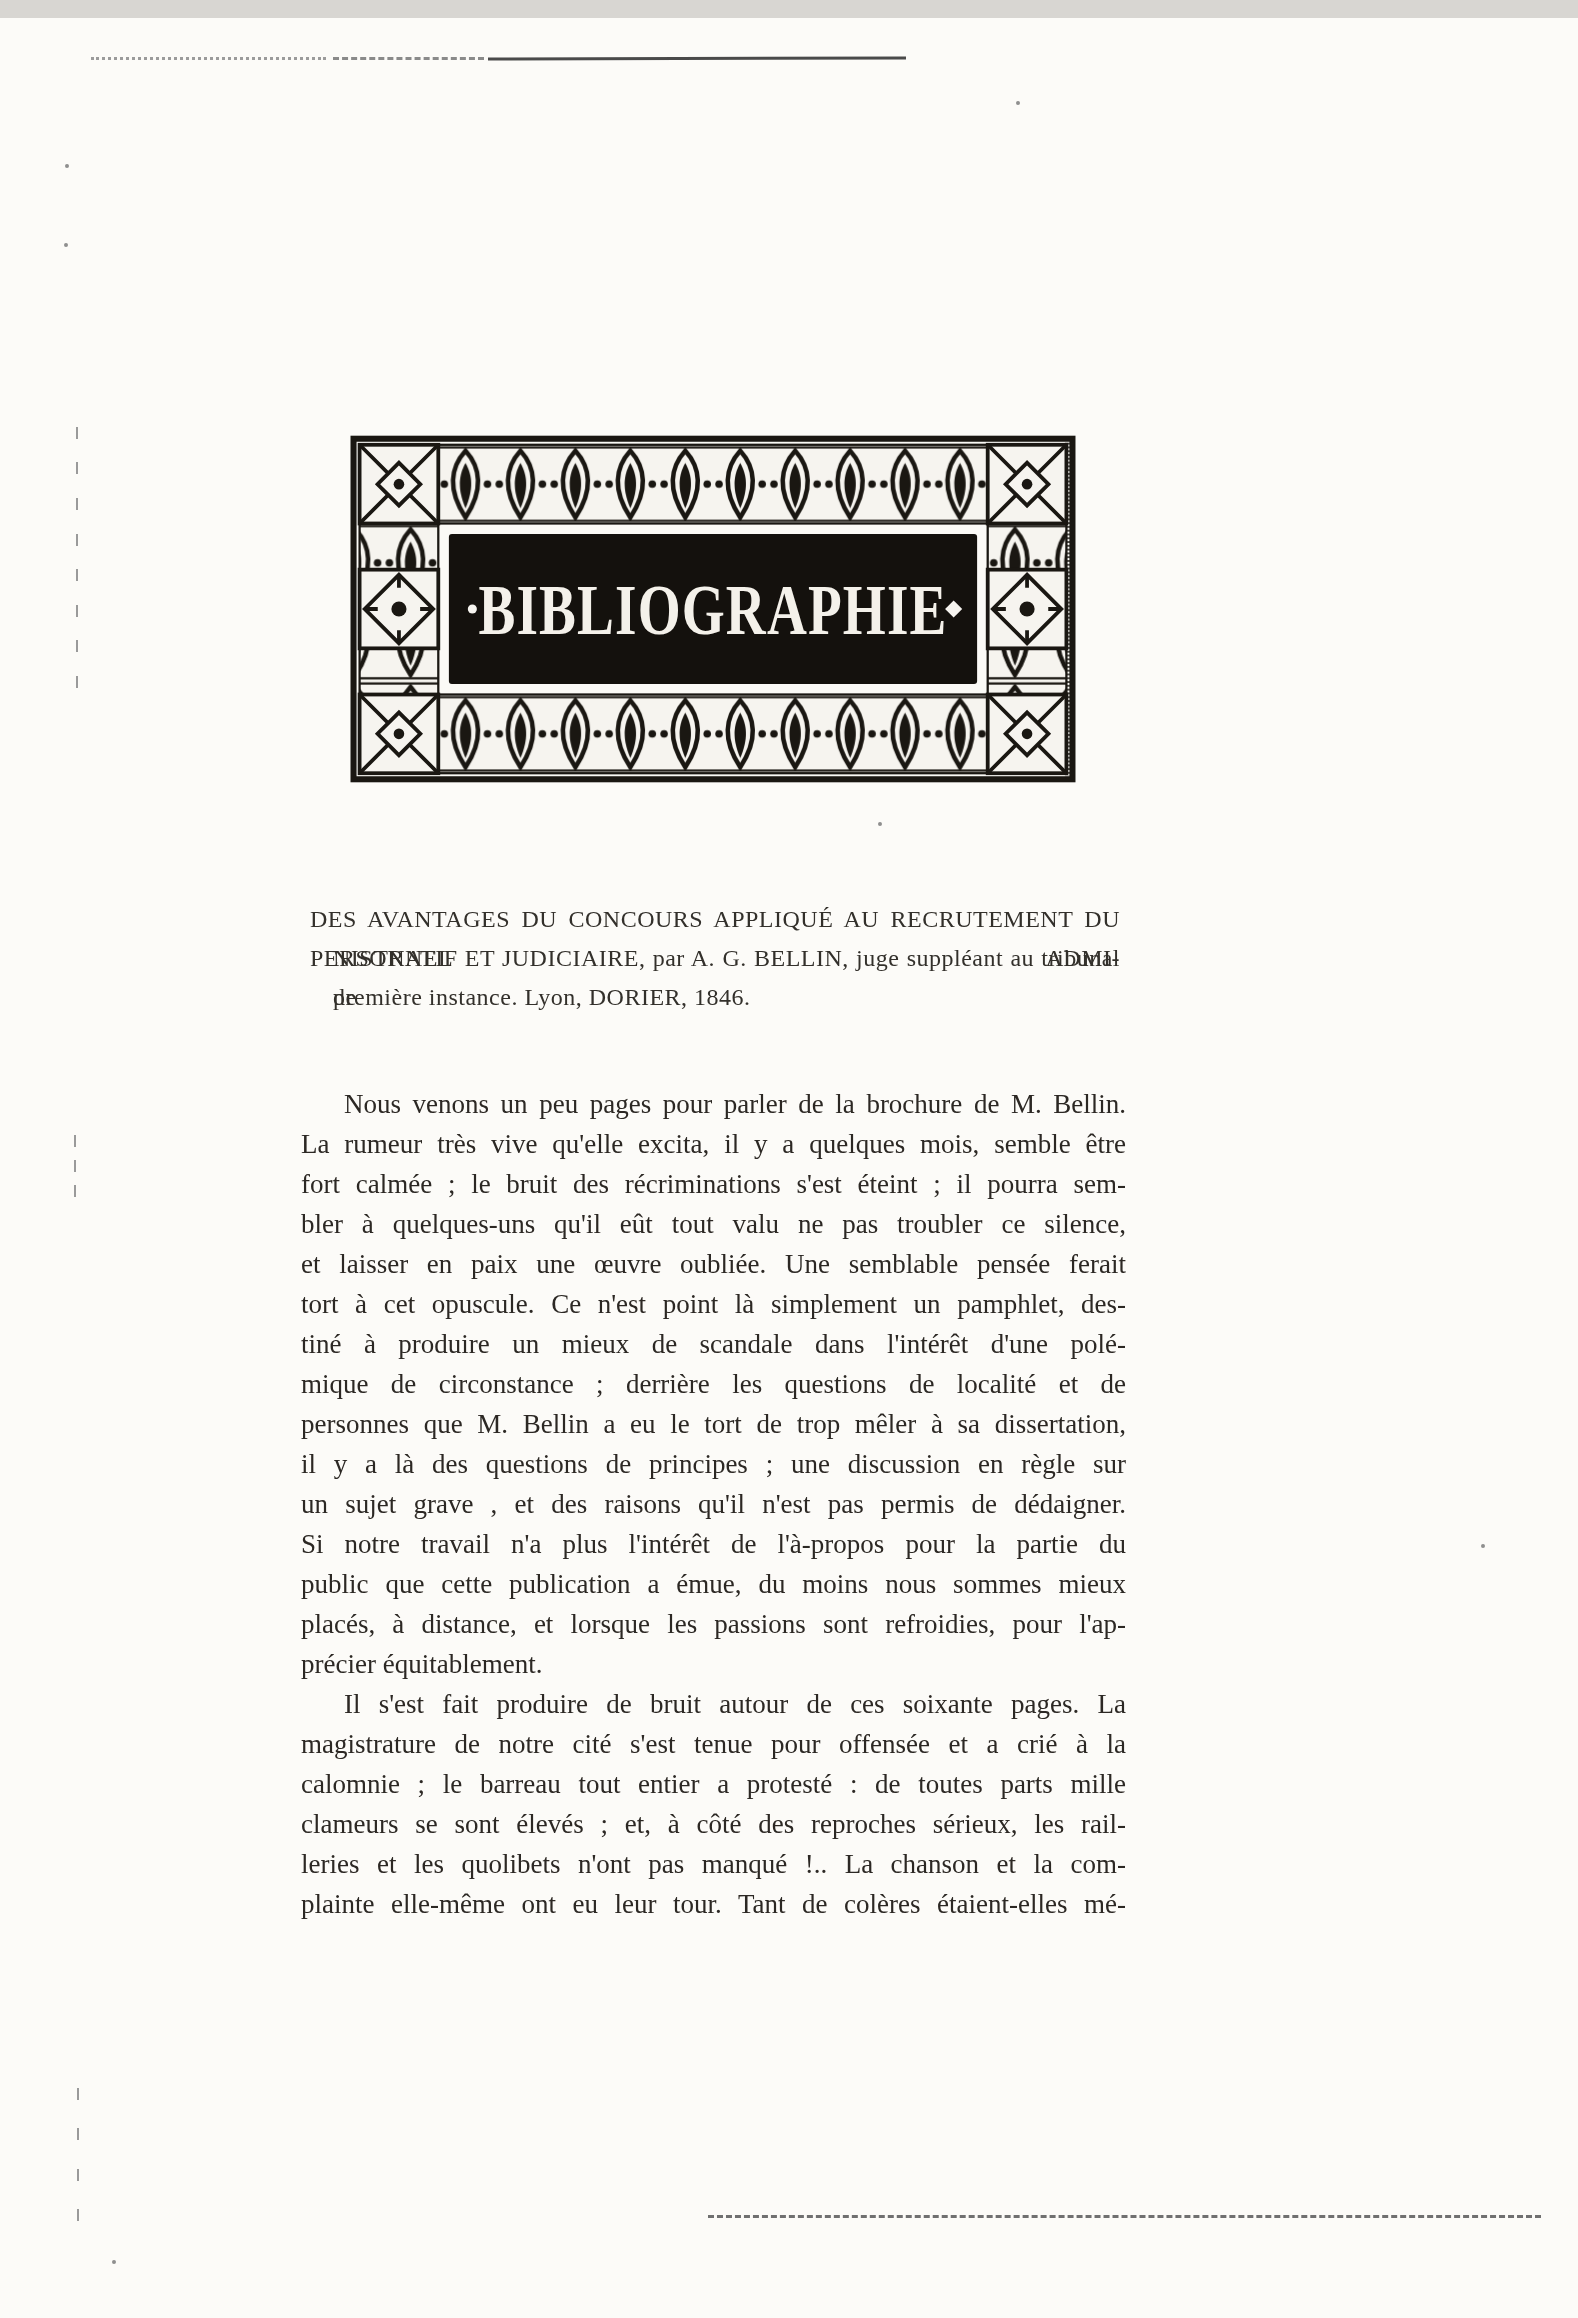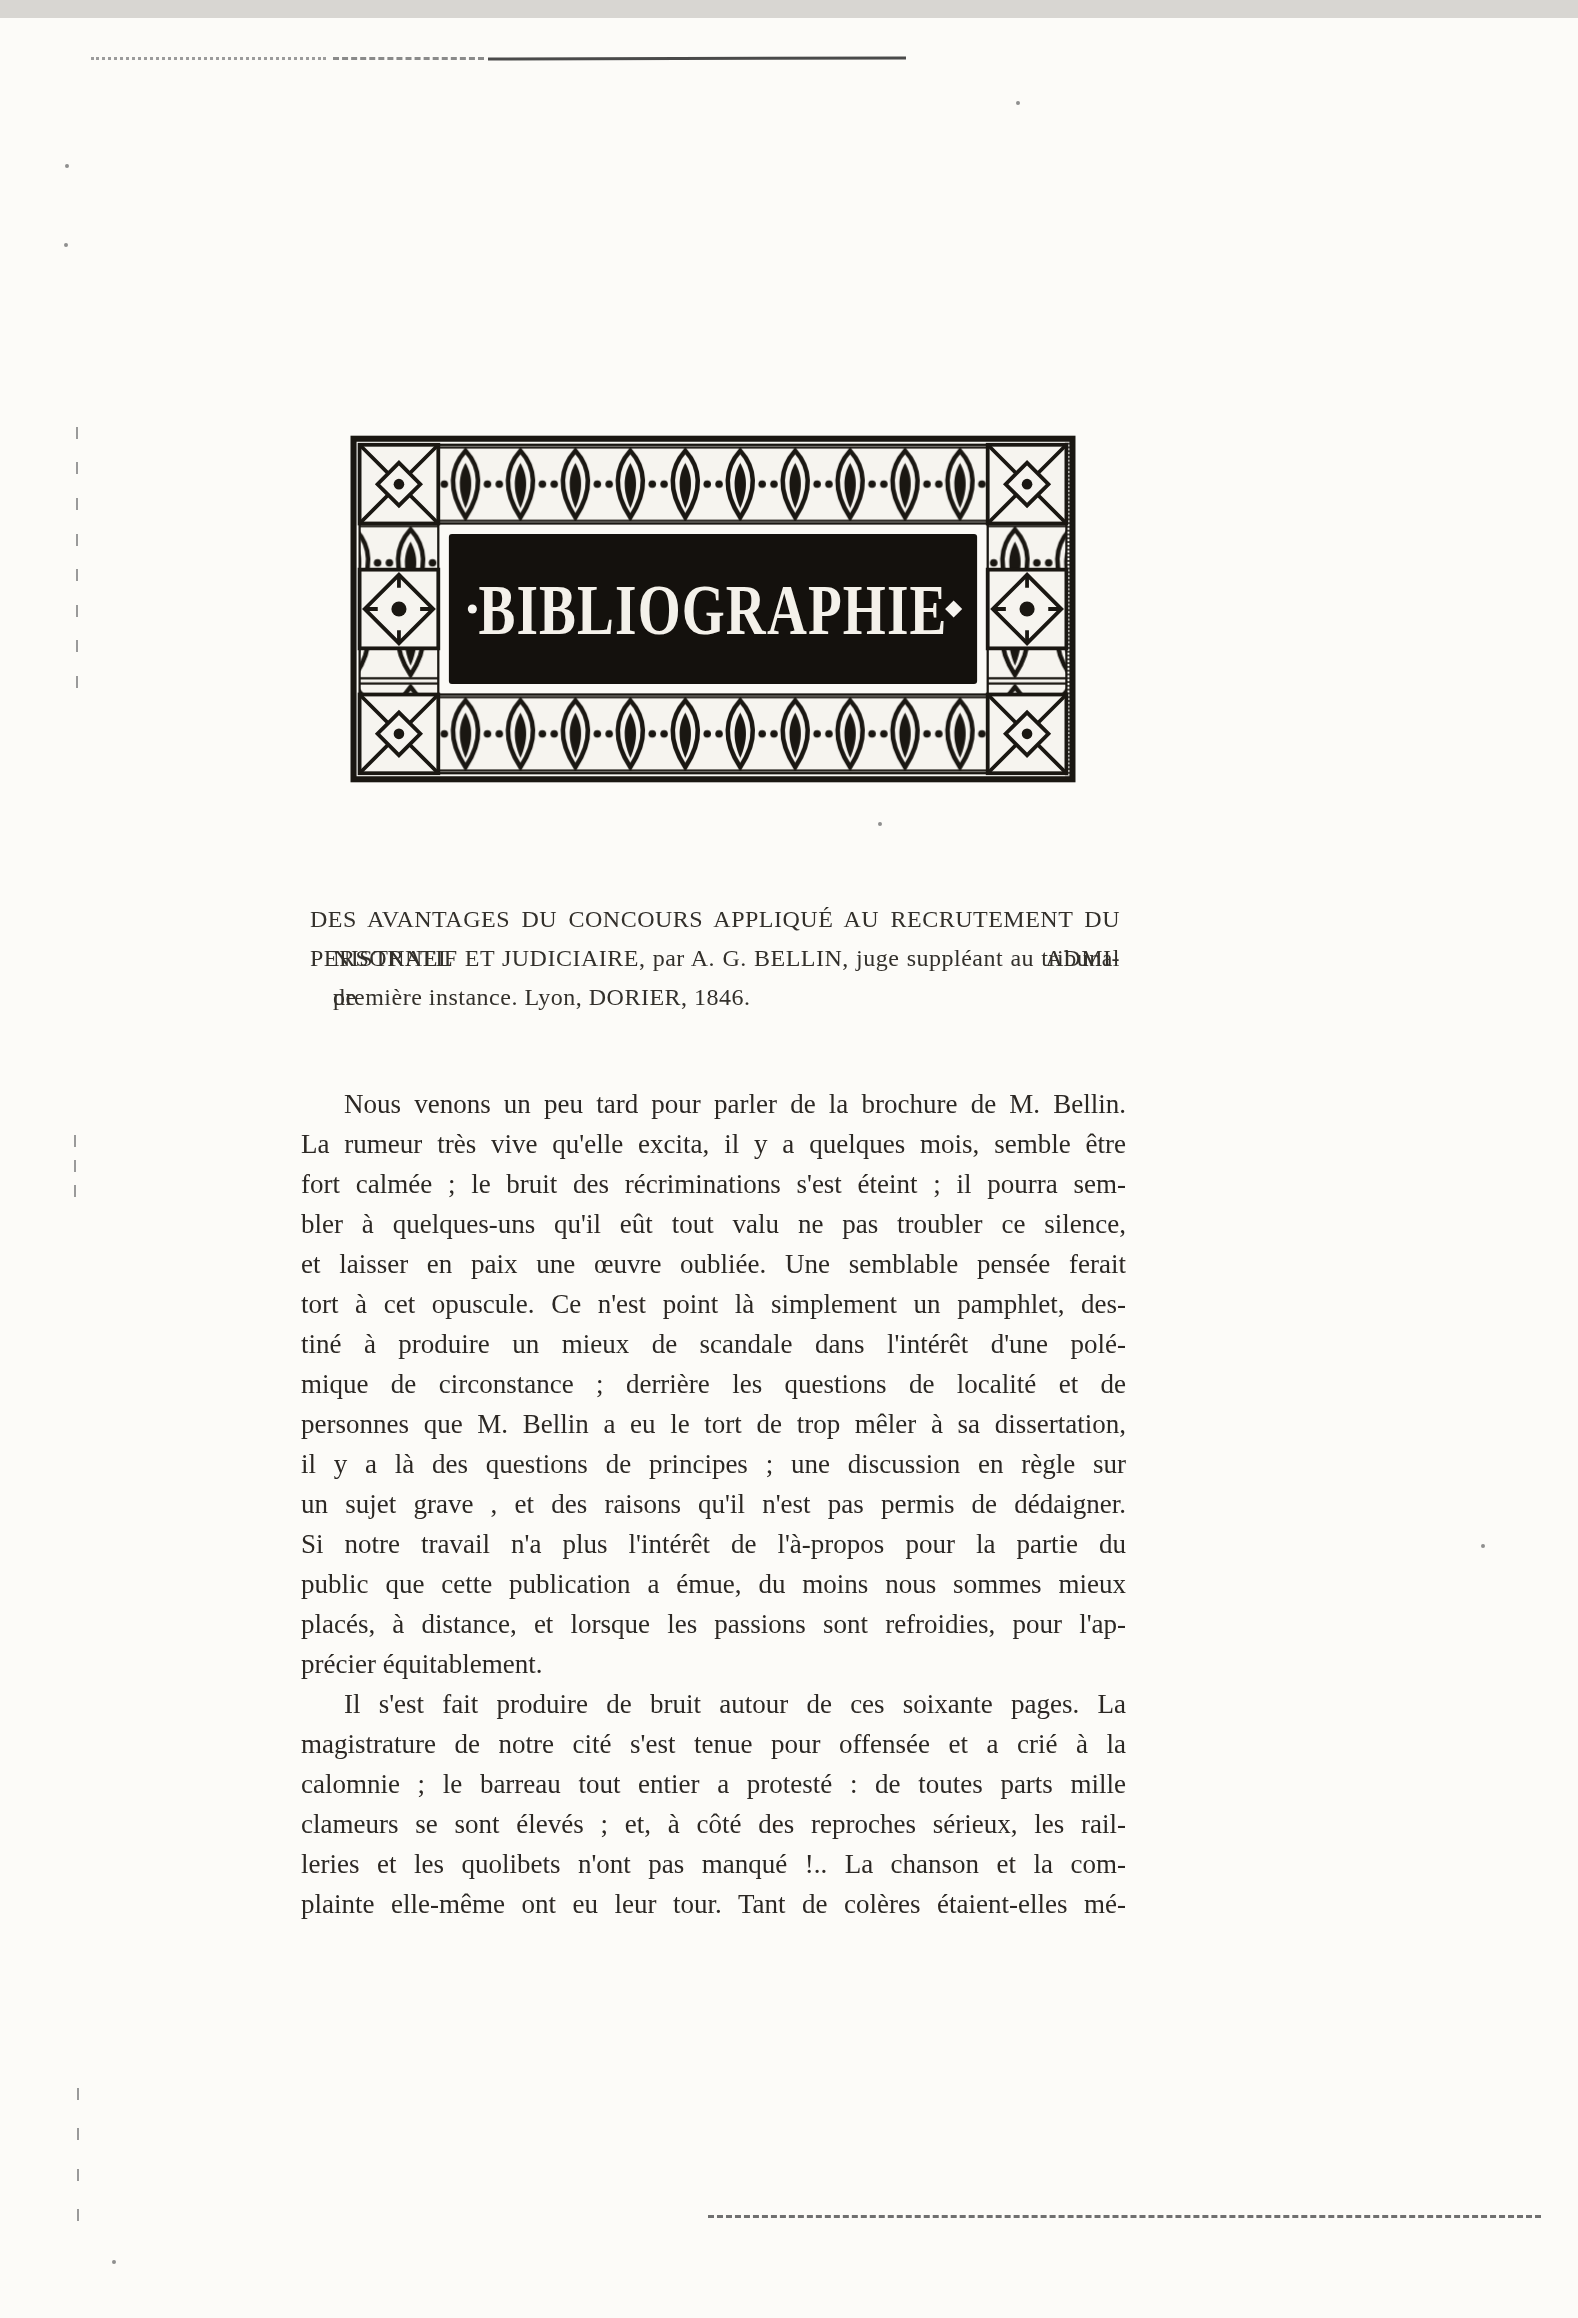"Nous venons un peu tard" div.line { text: tard -> pages }
